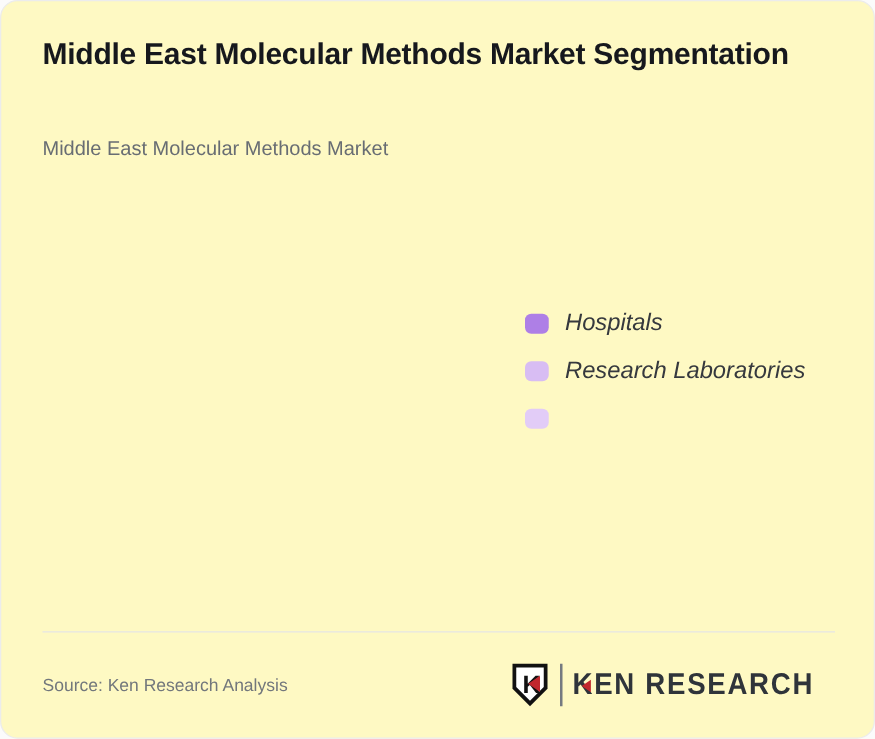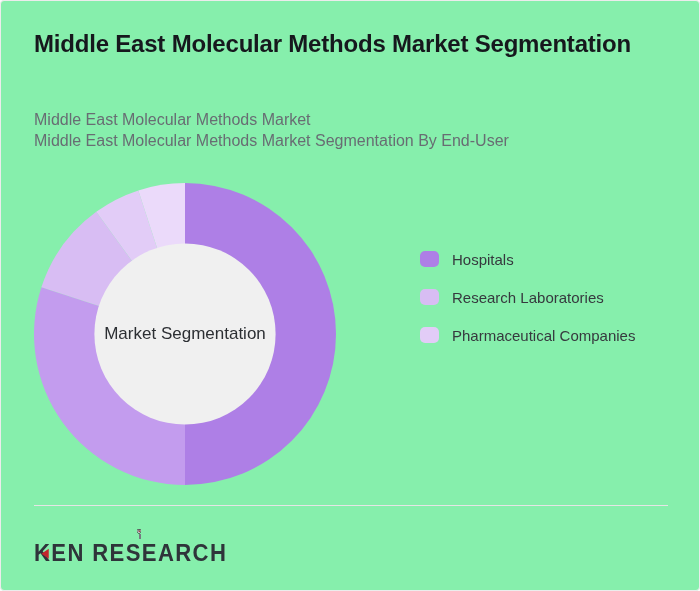"Middle East Molecular Methods Market" .card { background: #86efac -> #fef9c3; border-radius: 4px -> 14px }
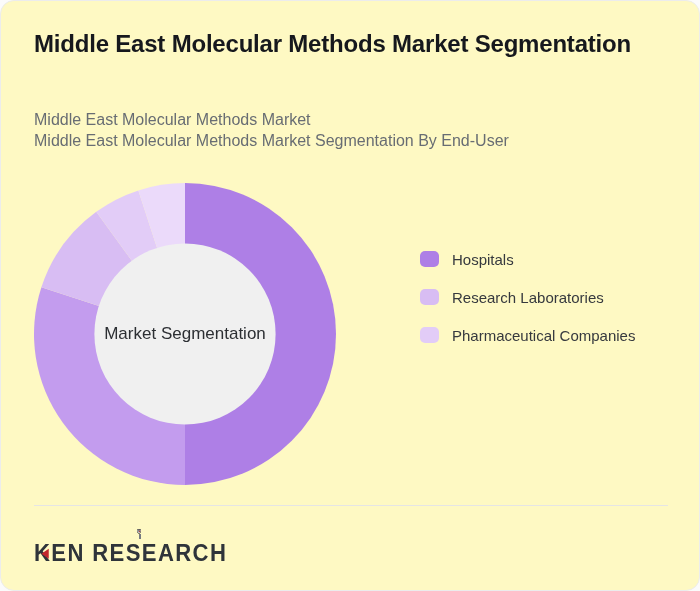"Middle East Molecular Methods Market Segmentation By" div { html: <div>Middle East Molecular Methods Market Segmentation By End-User</div> -> none }
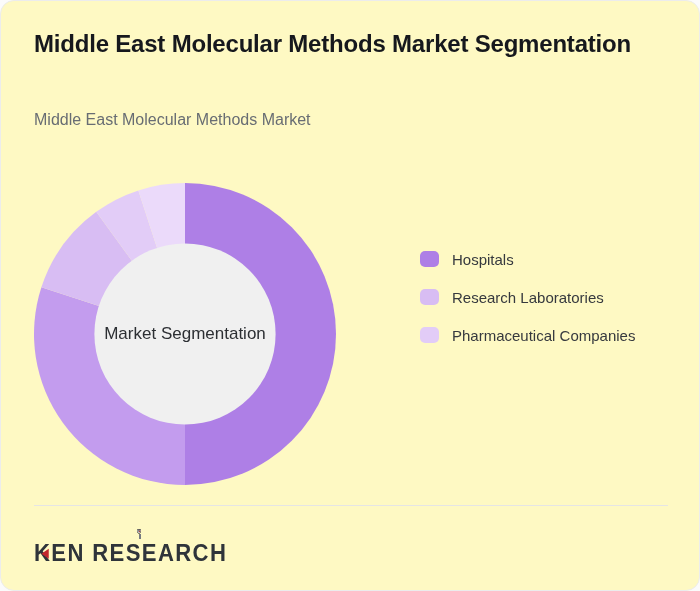"Hospitals" .legend-label { font-size: 15px -> 19px; font-style: none -> italic }
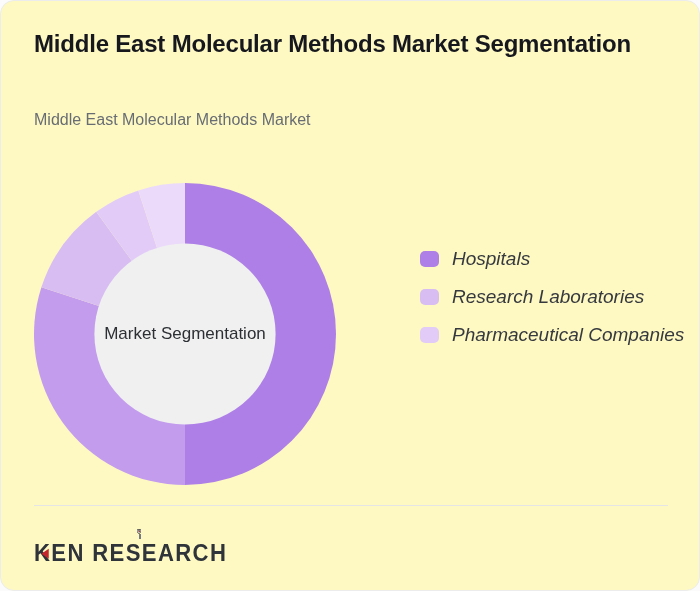"Market Segmentation" div.donut-wrap { html: <div> <svg> <path></path> <path></path> <path></path> <path></path> <path></path> <circle></circle> </svg> <div>Market Segmentation</div> </div> -> none }
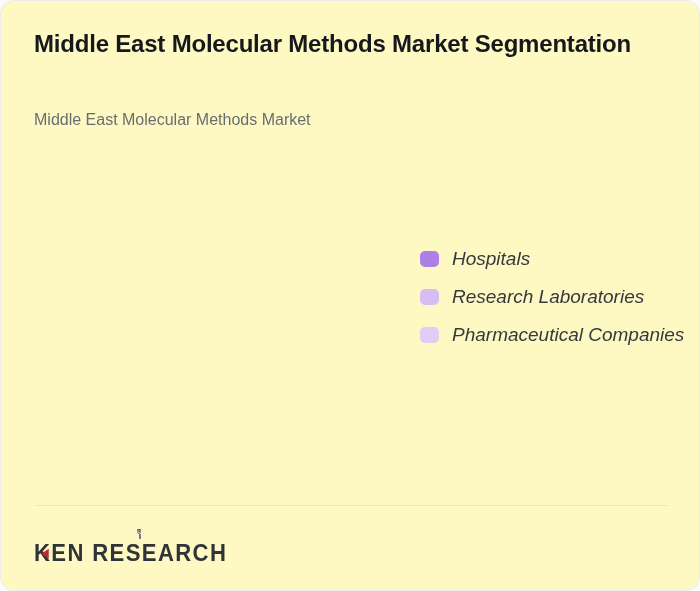"Pharmaceutical Companies" span.legend-label { html: <span>Pharmaceutical Companies</span> -> none }
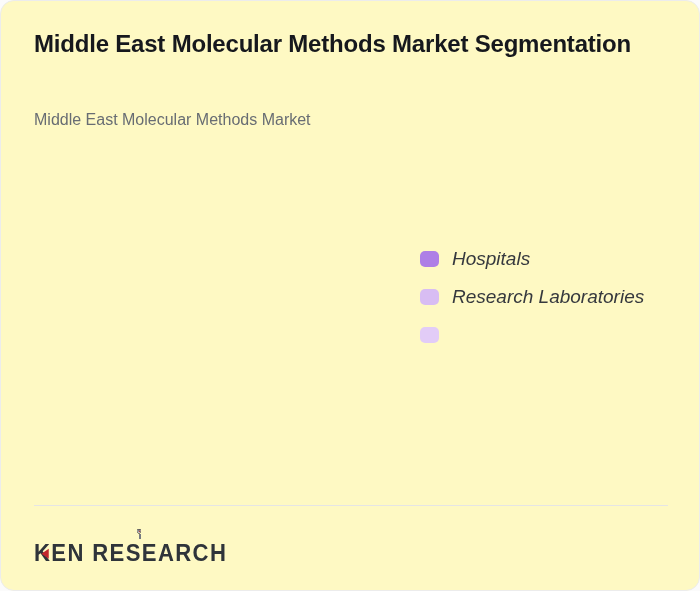"Source: Ken Research Analysis" div.source { html: none -> <div>Source: Ken Research Analysis</div> }
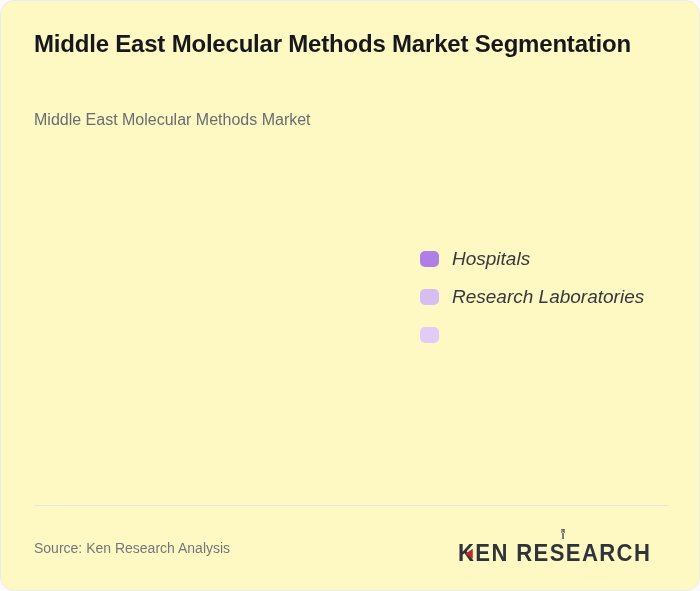"KEN RESEARCH" .logo { flex-direction: column -> none }
